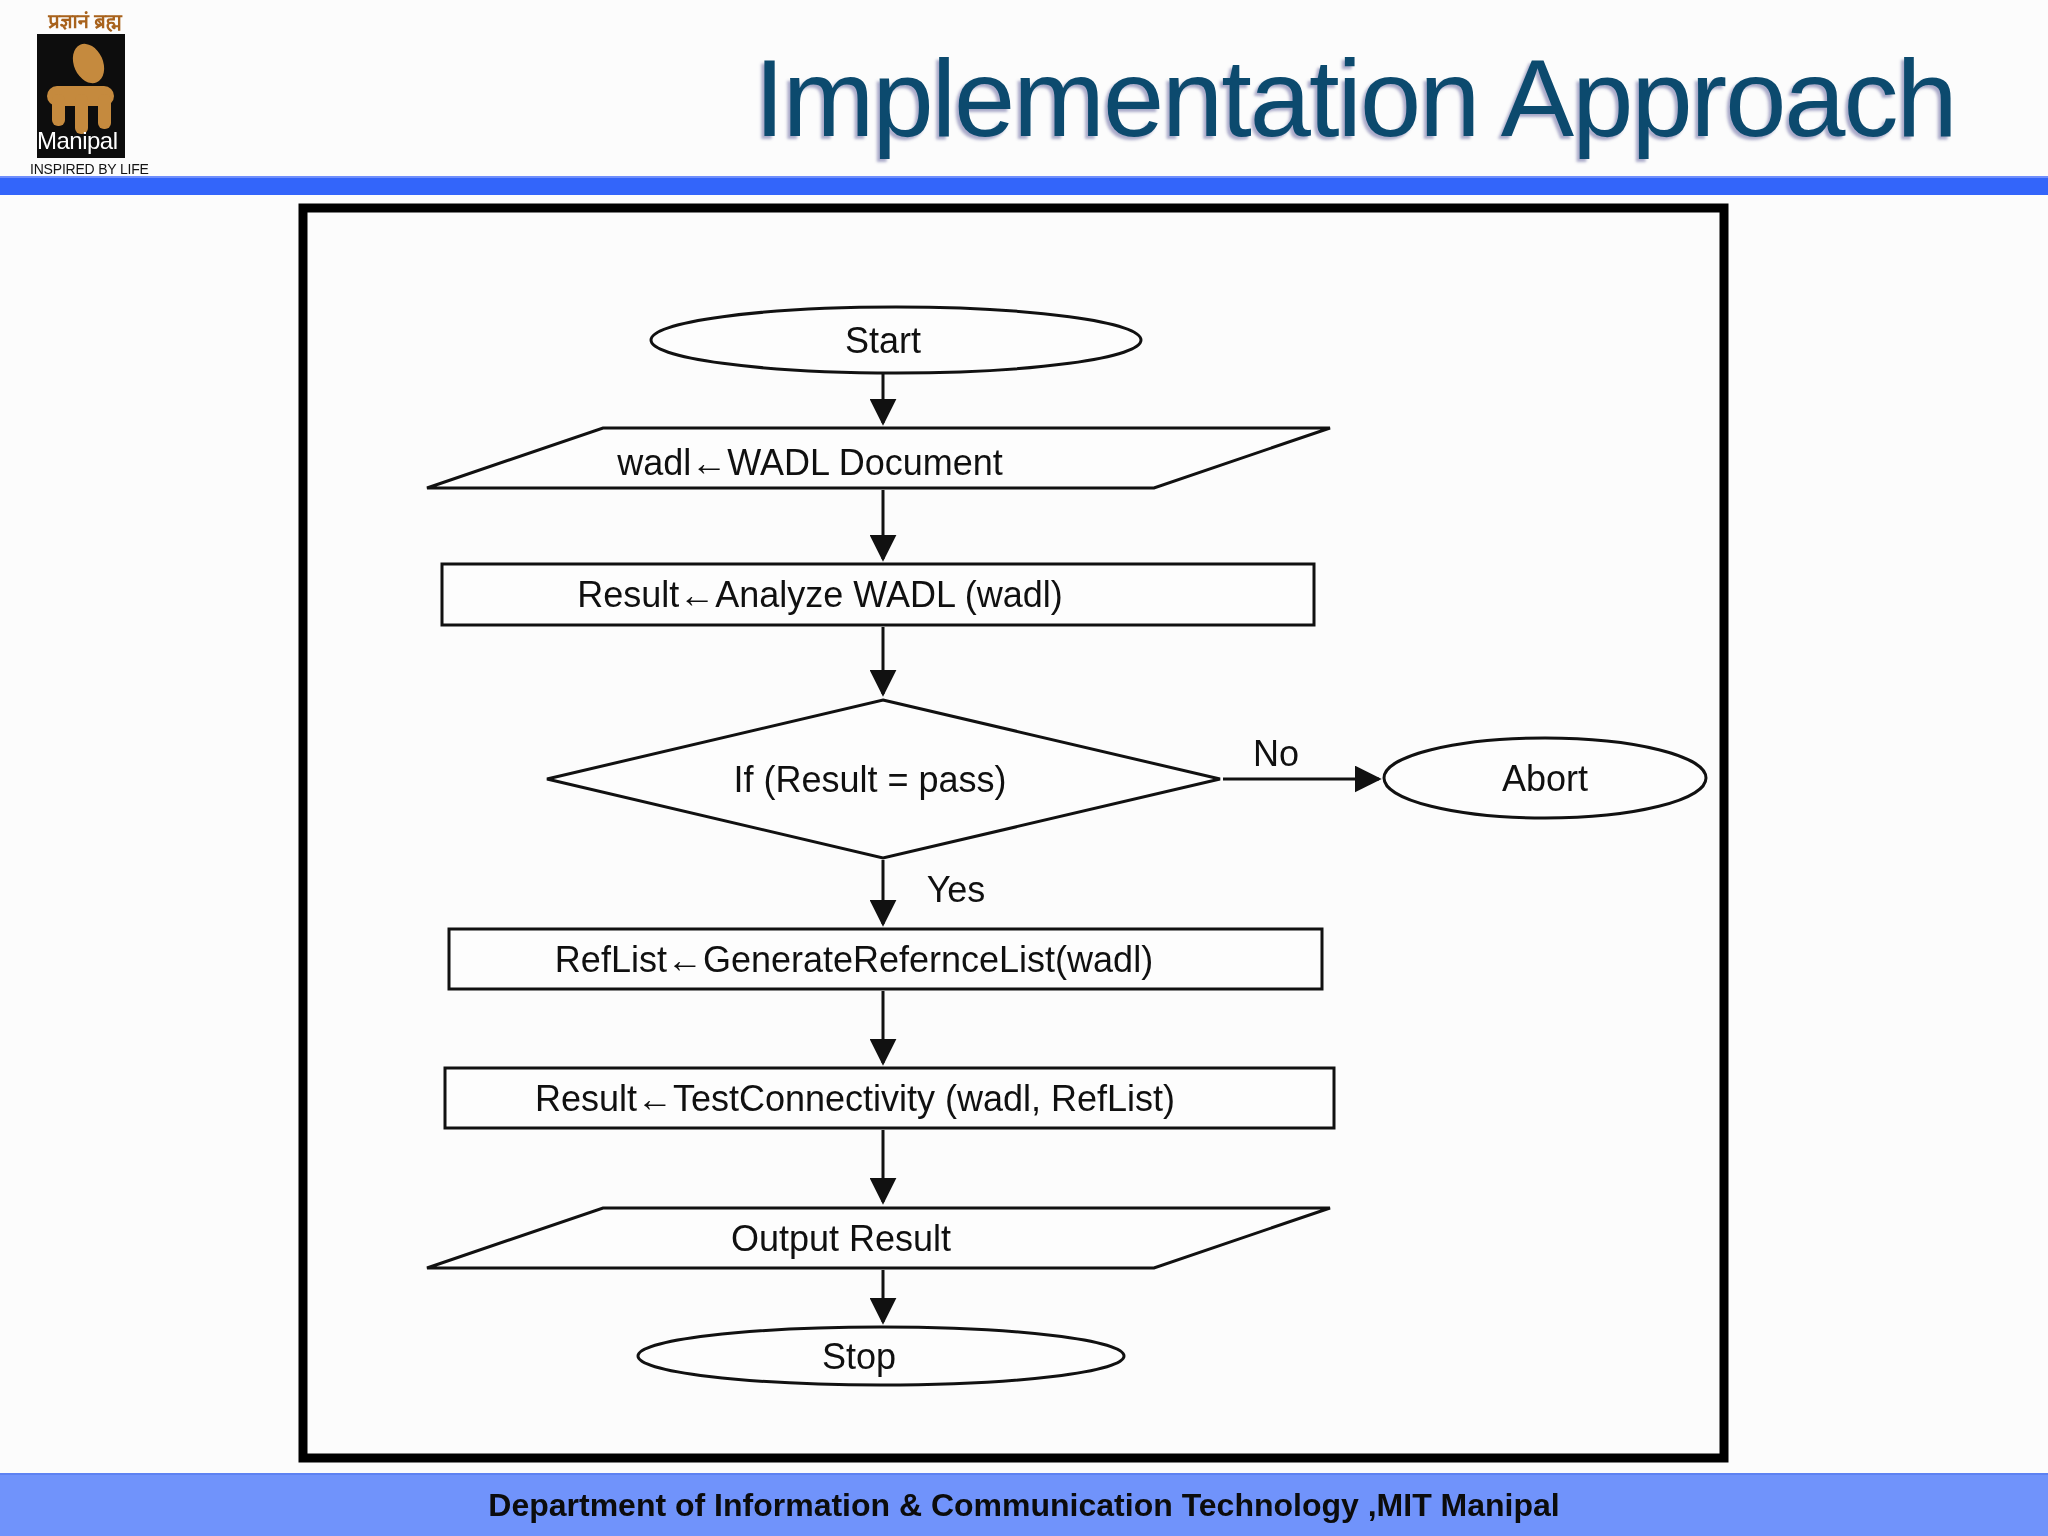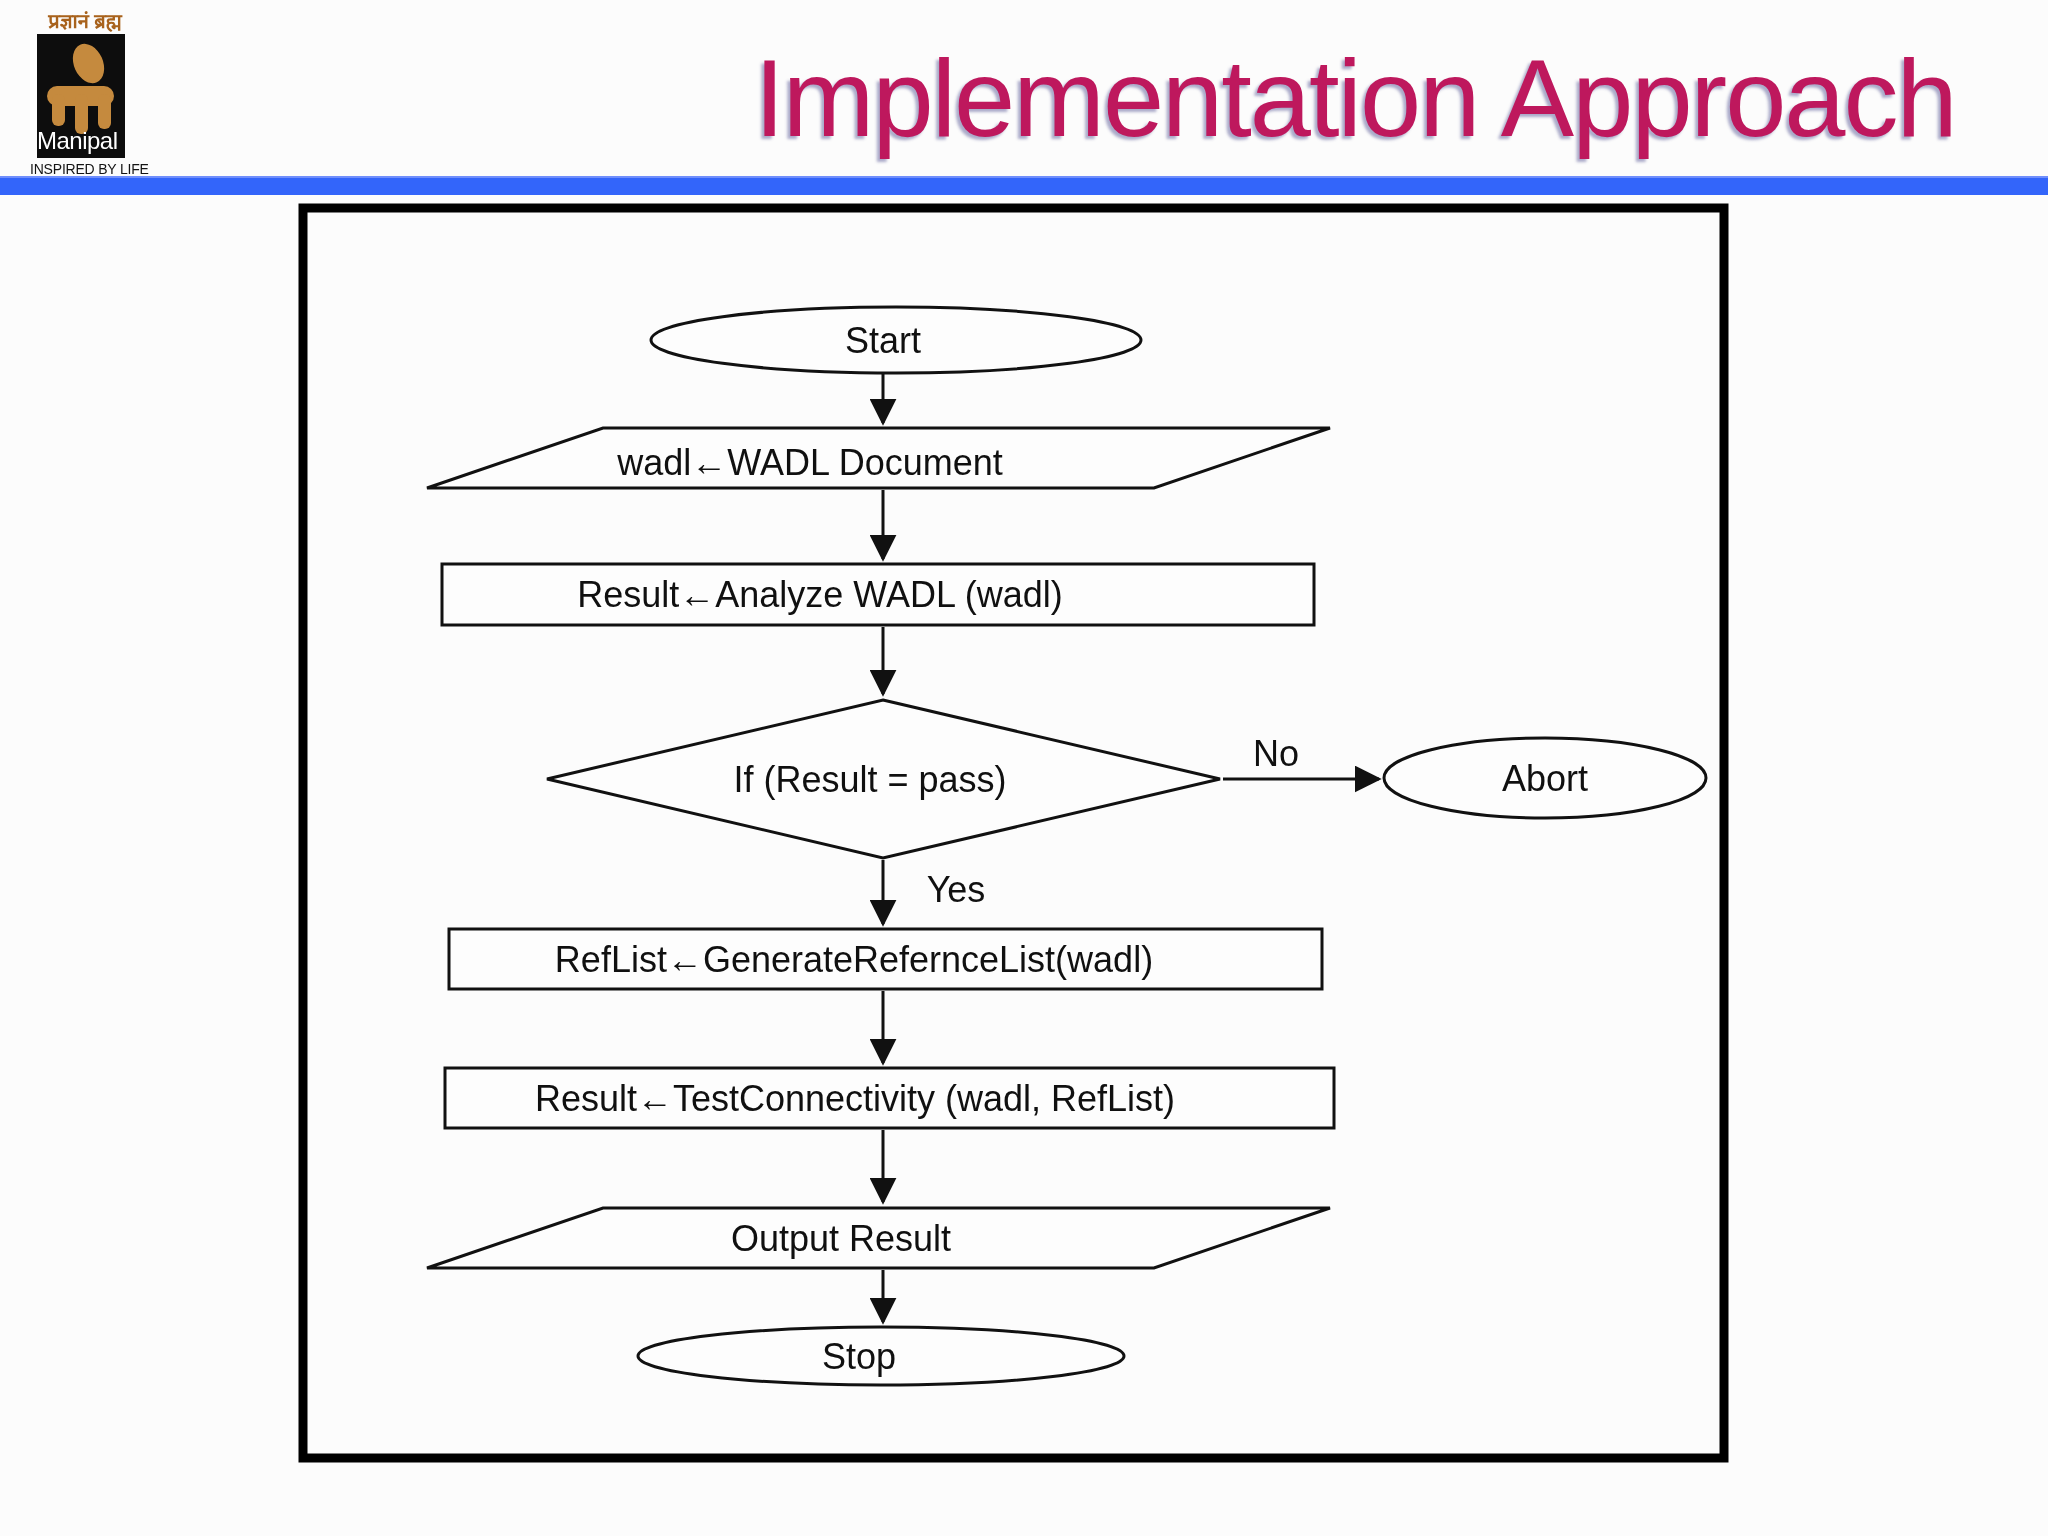"Implementation Approach" .page-title { color: #be185d -> #0c4a6e }
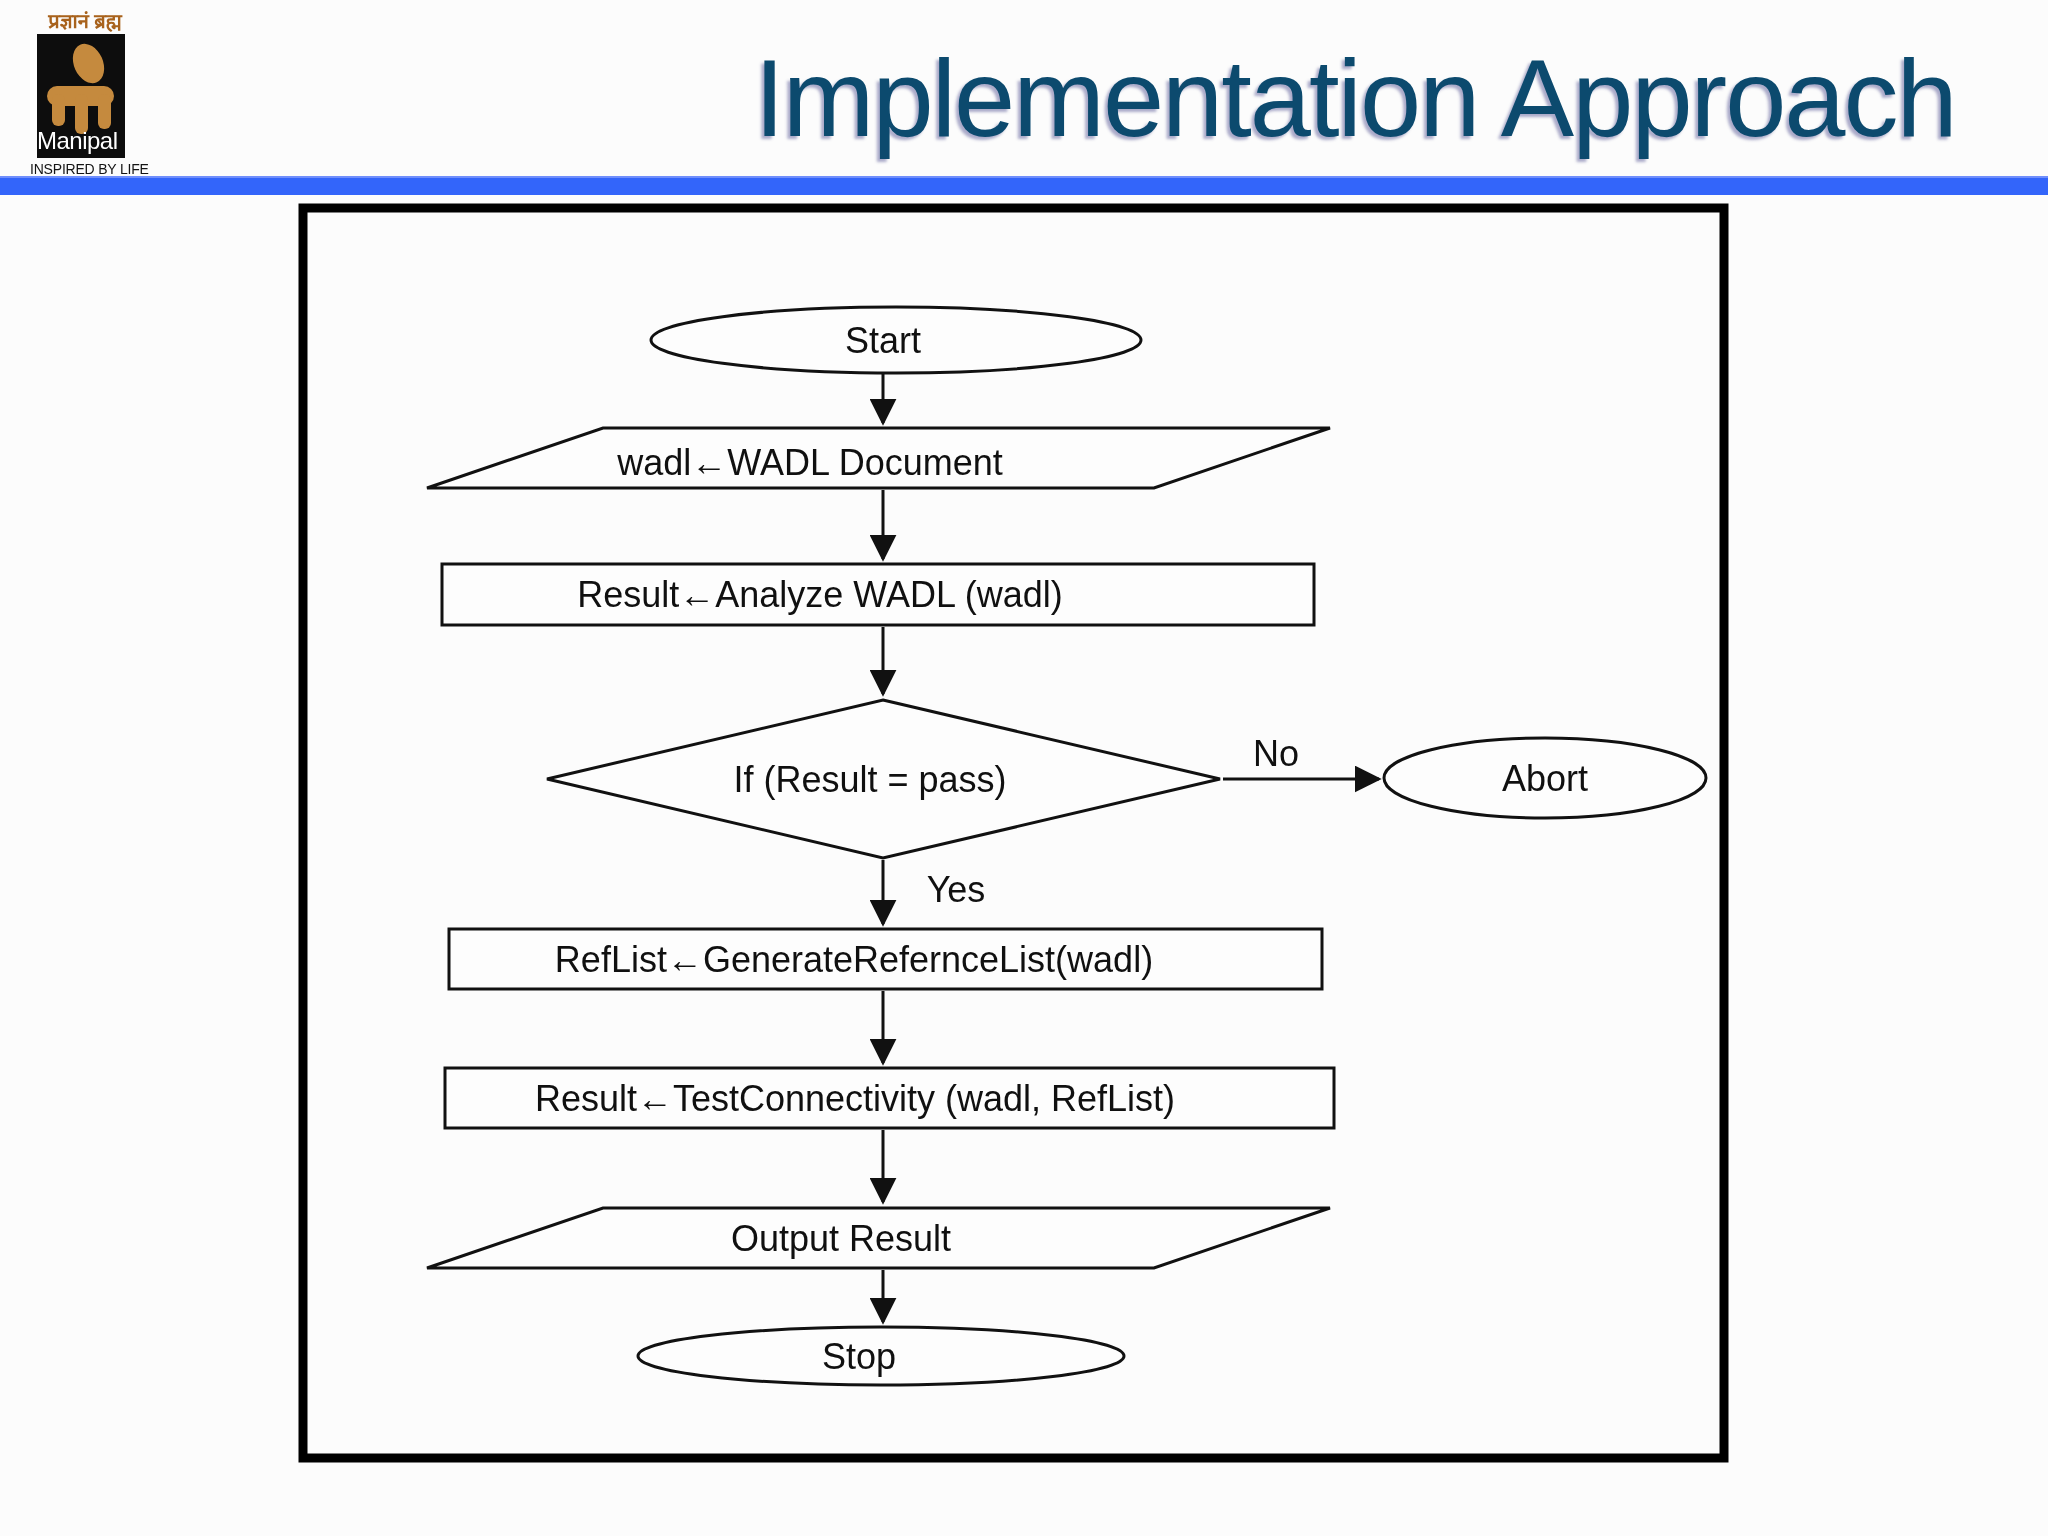"Department of Information &" div.footer-bar { html: none -> <div> <div>Department of Information &amp; Communication Technology ,MIT Manipal</div> </div> }
